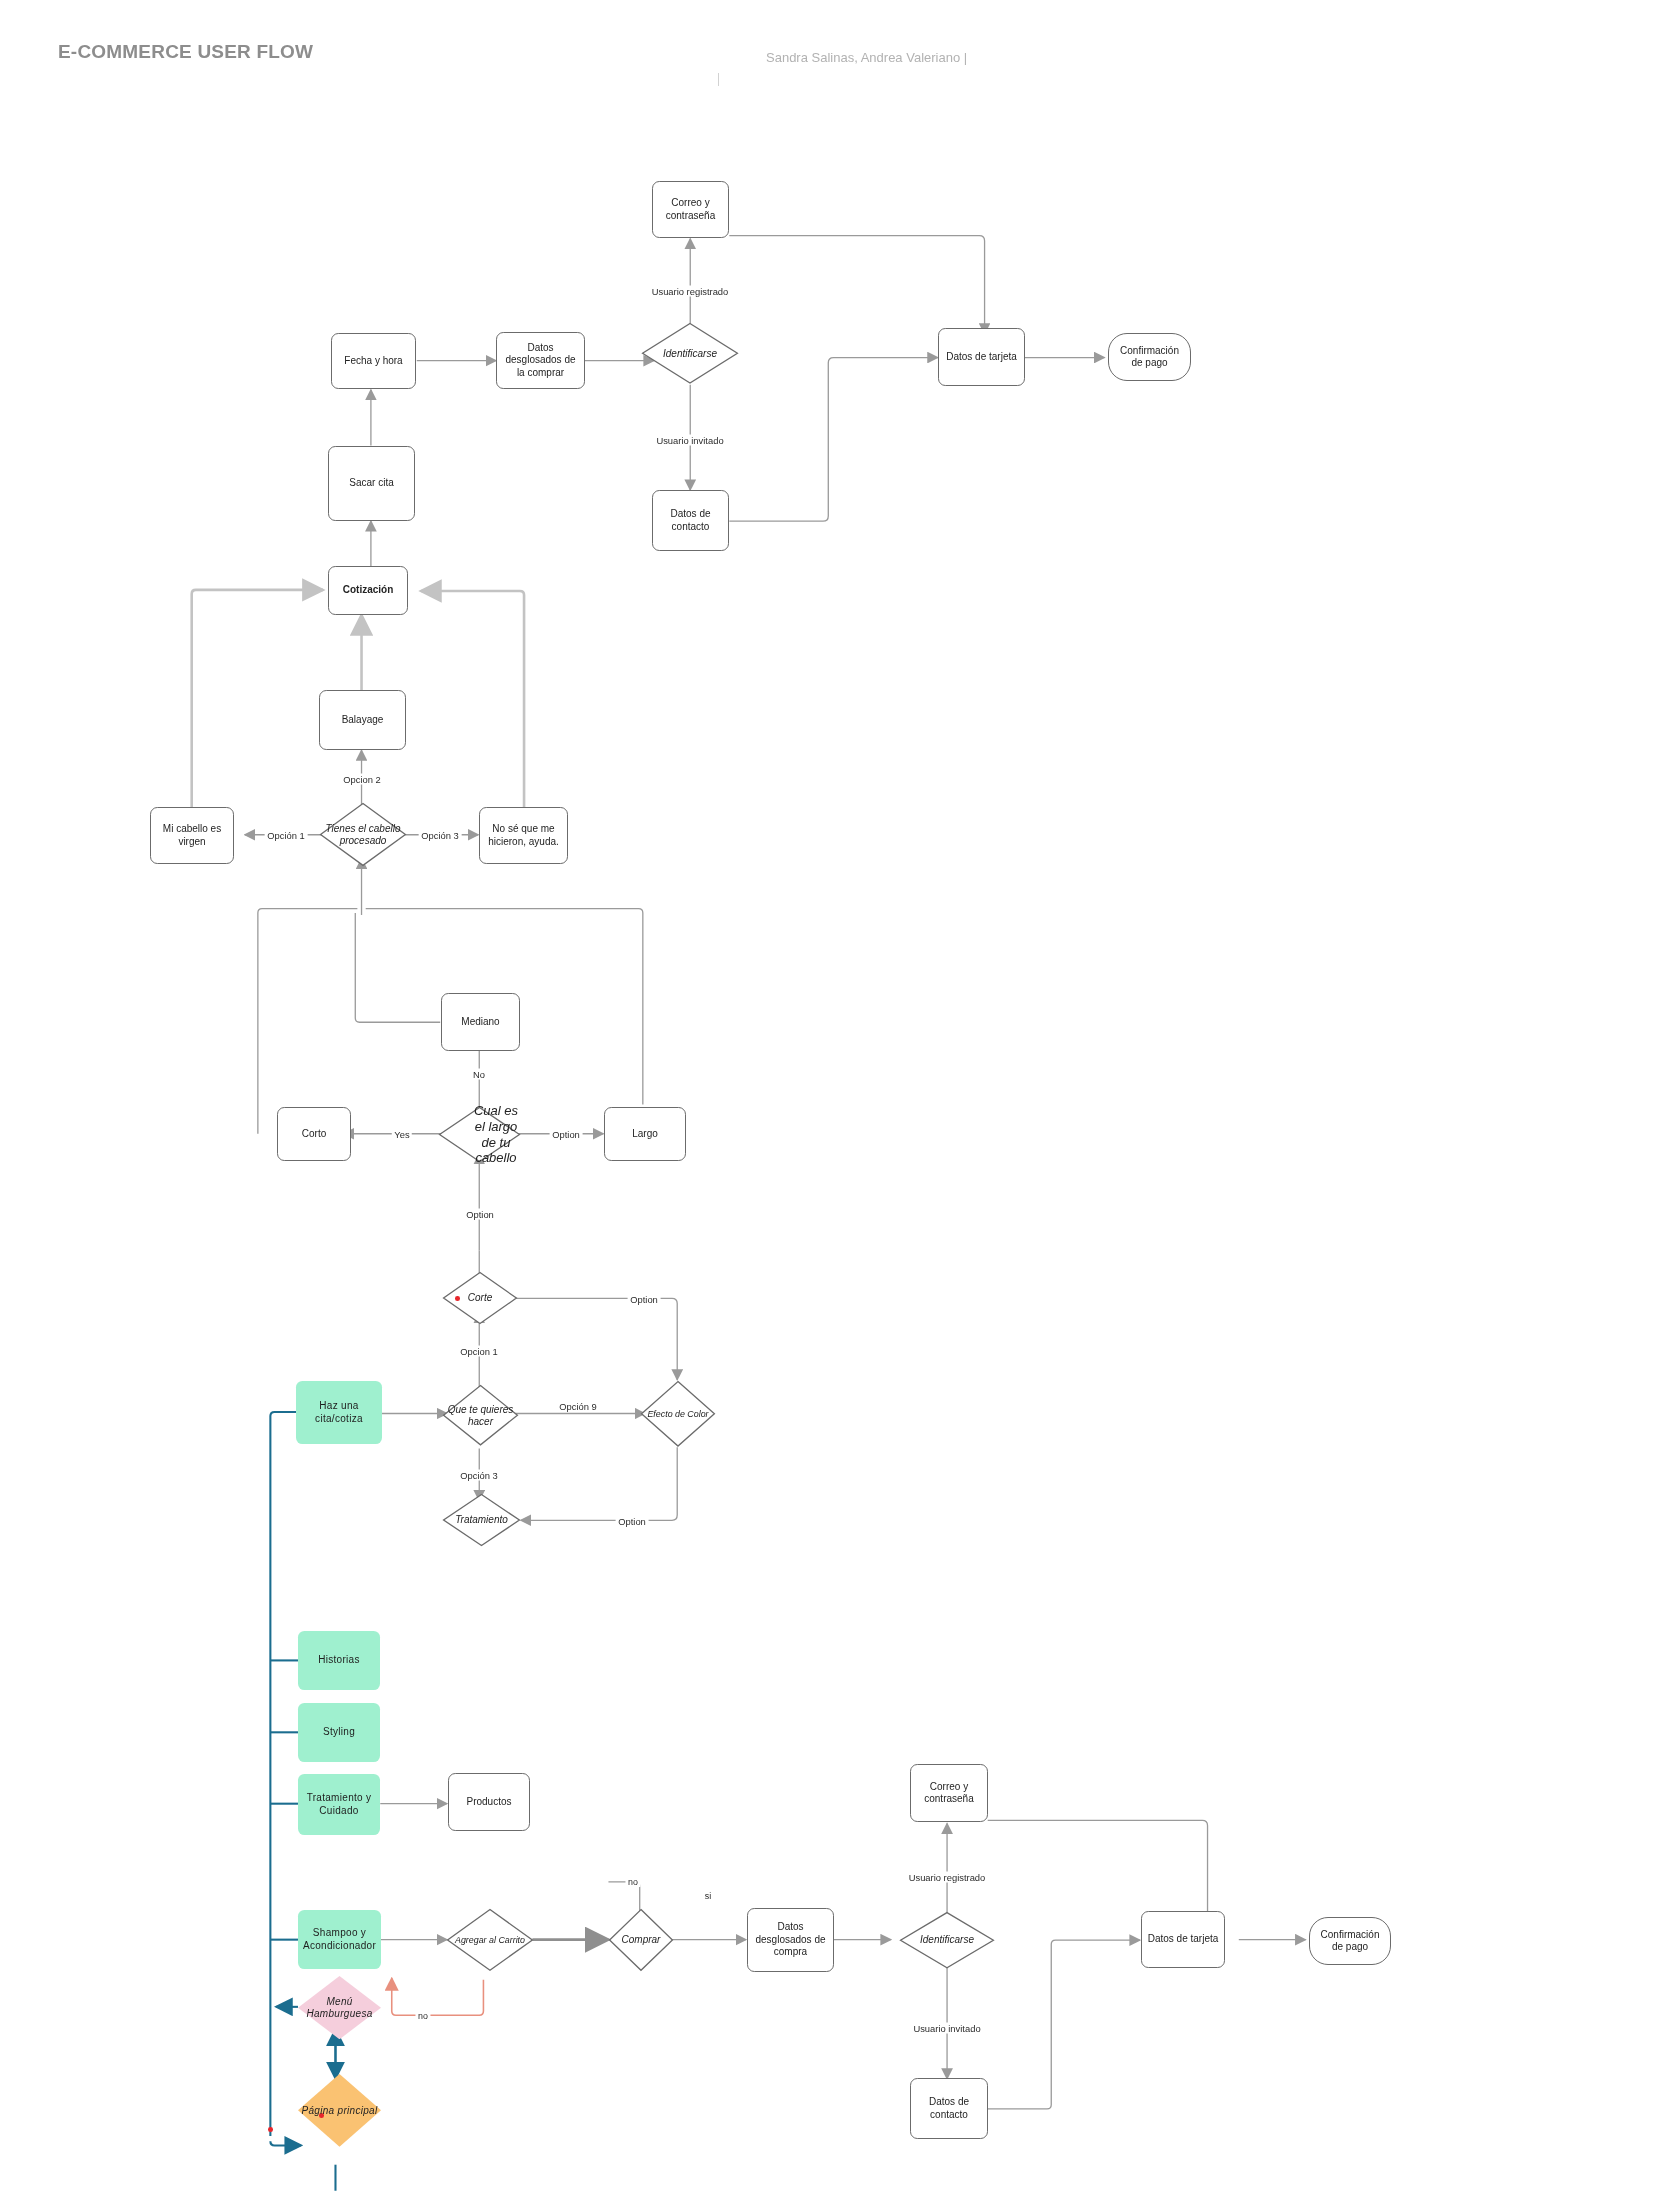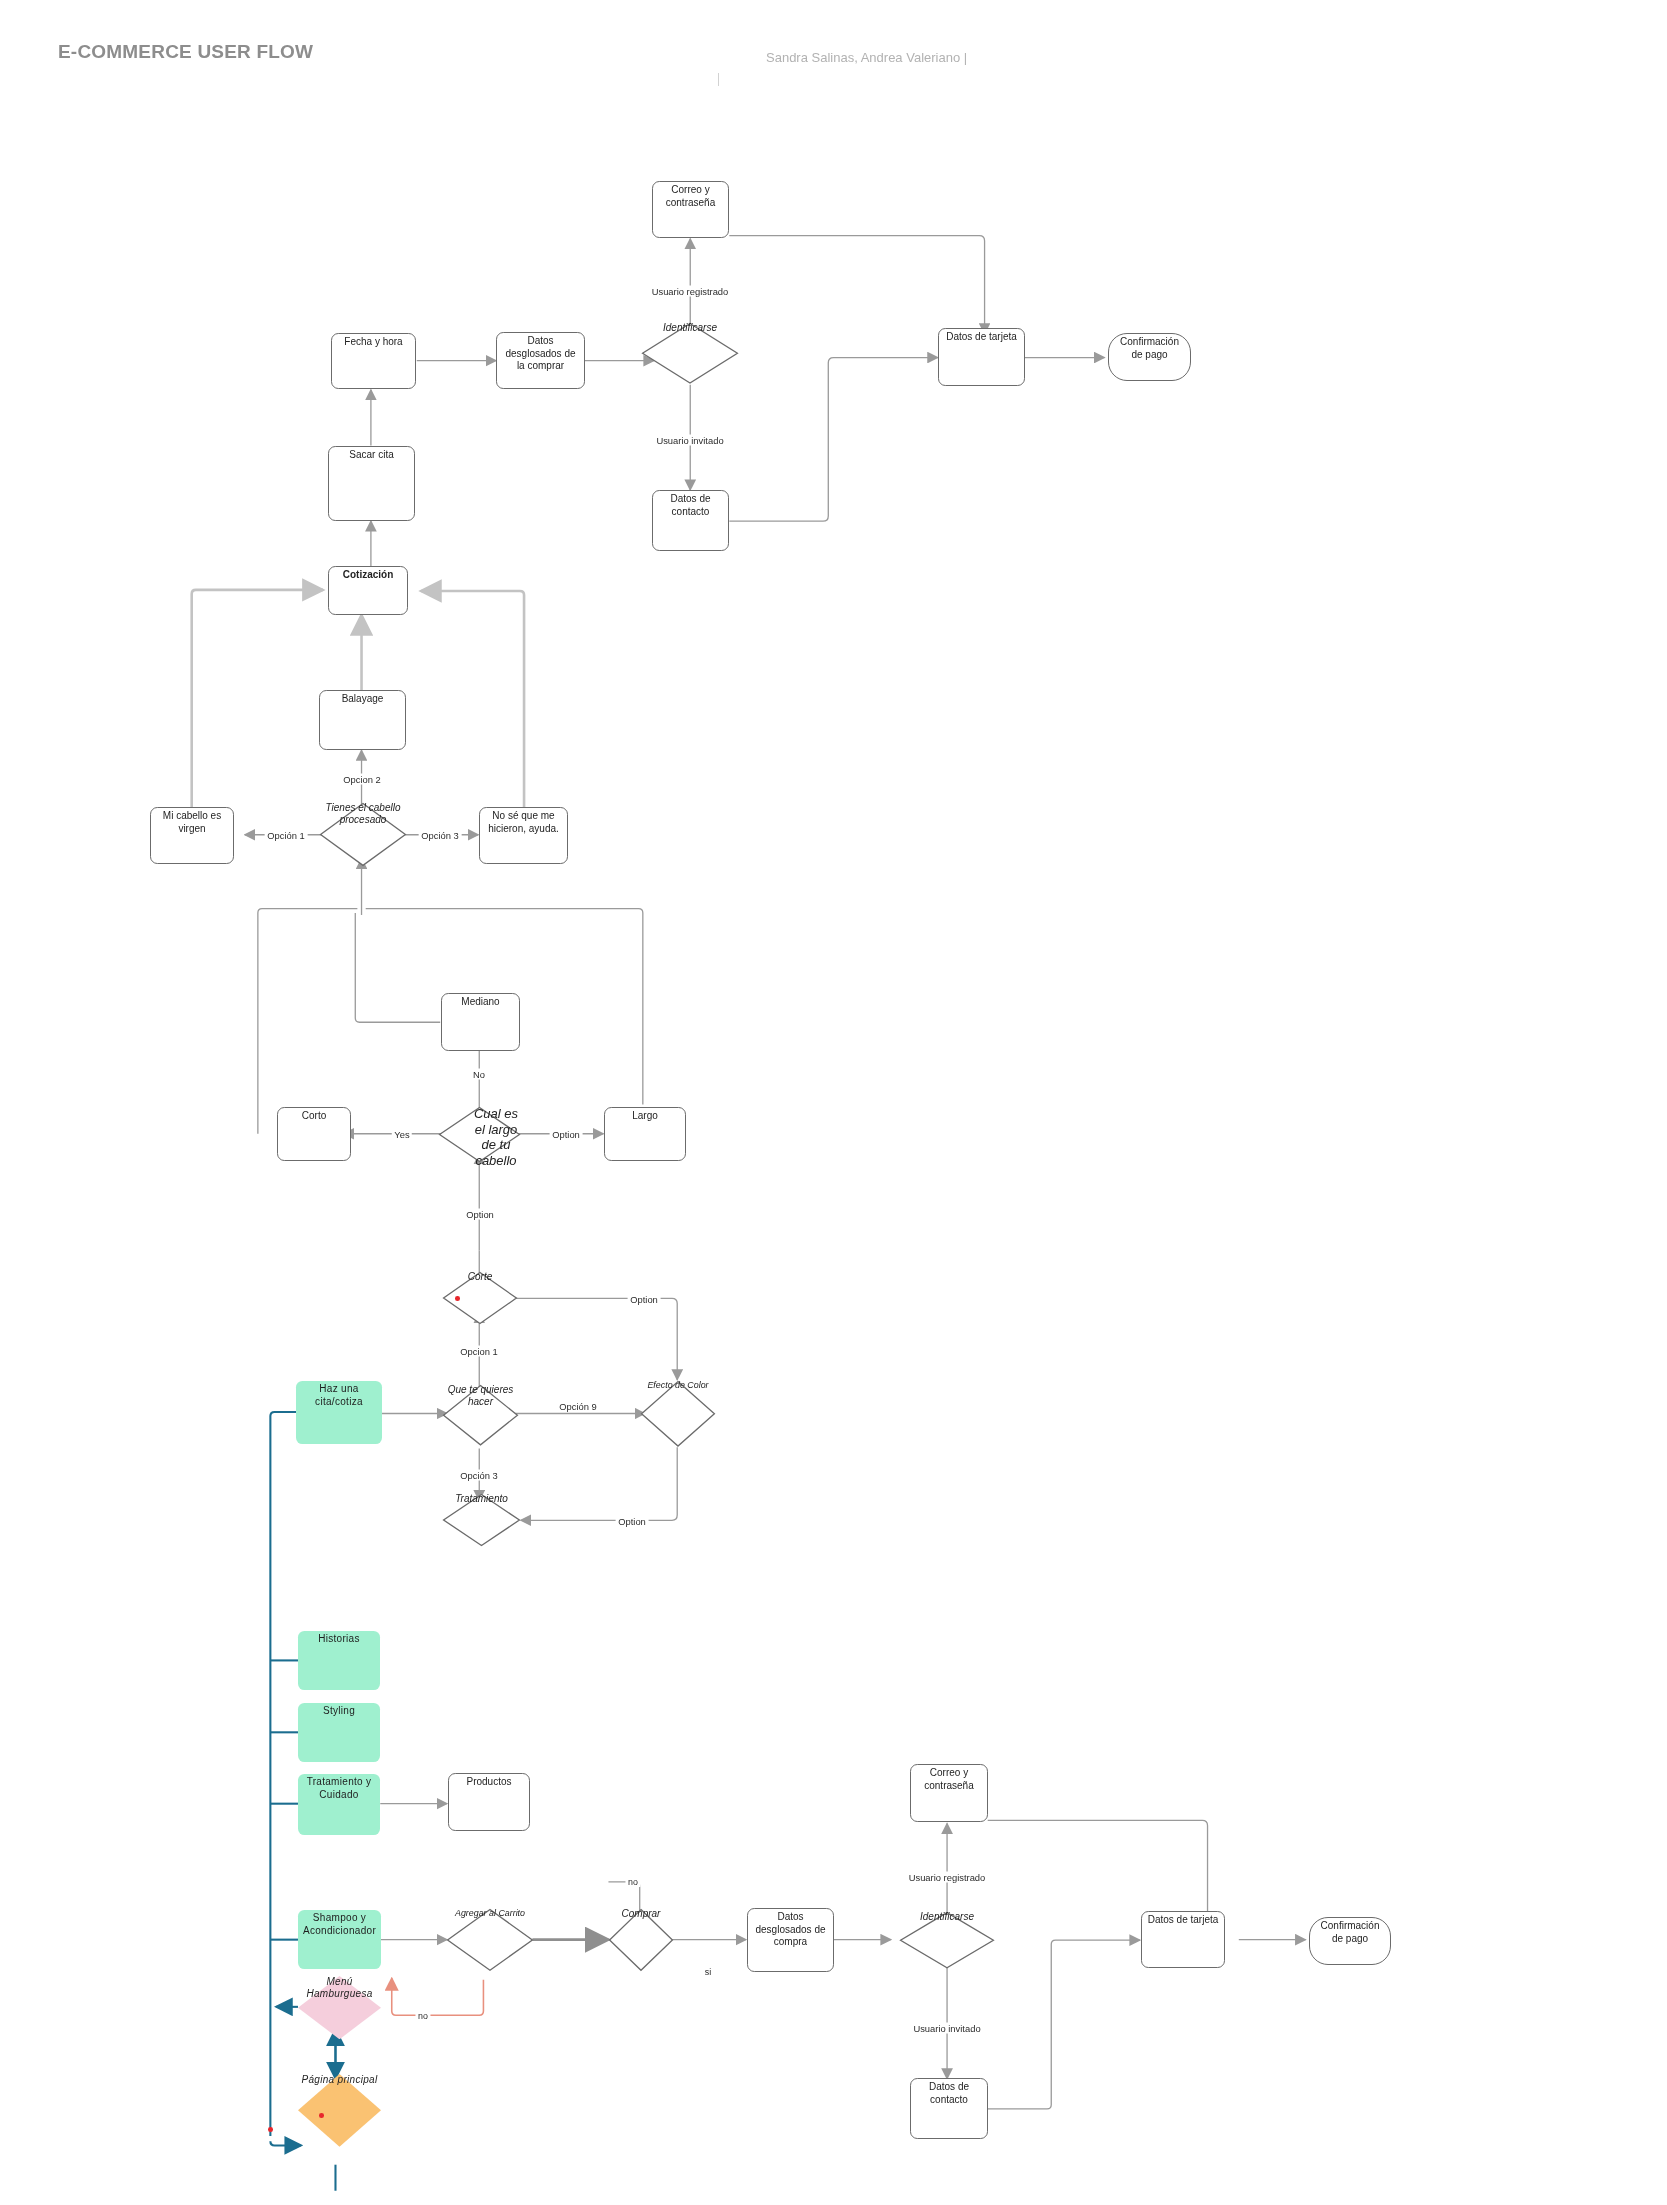"Correo y contraseña" .node { align-items: none -> center }
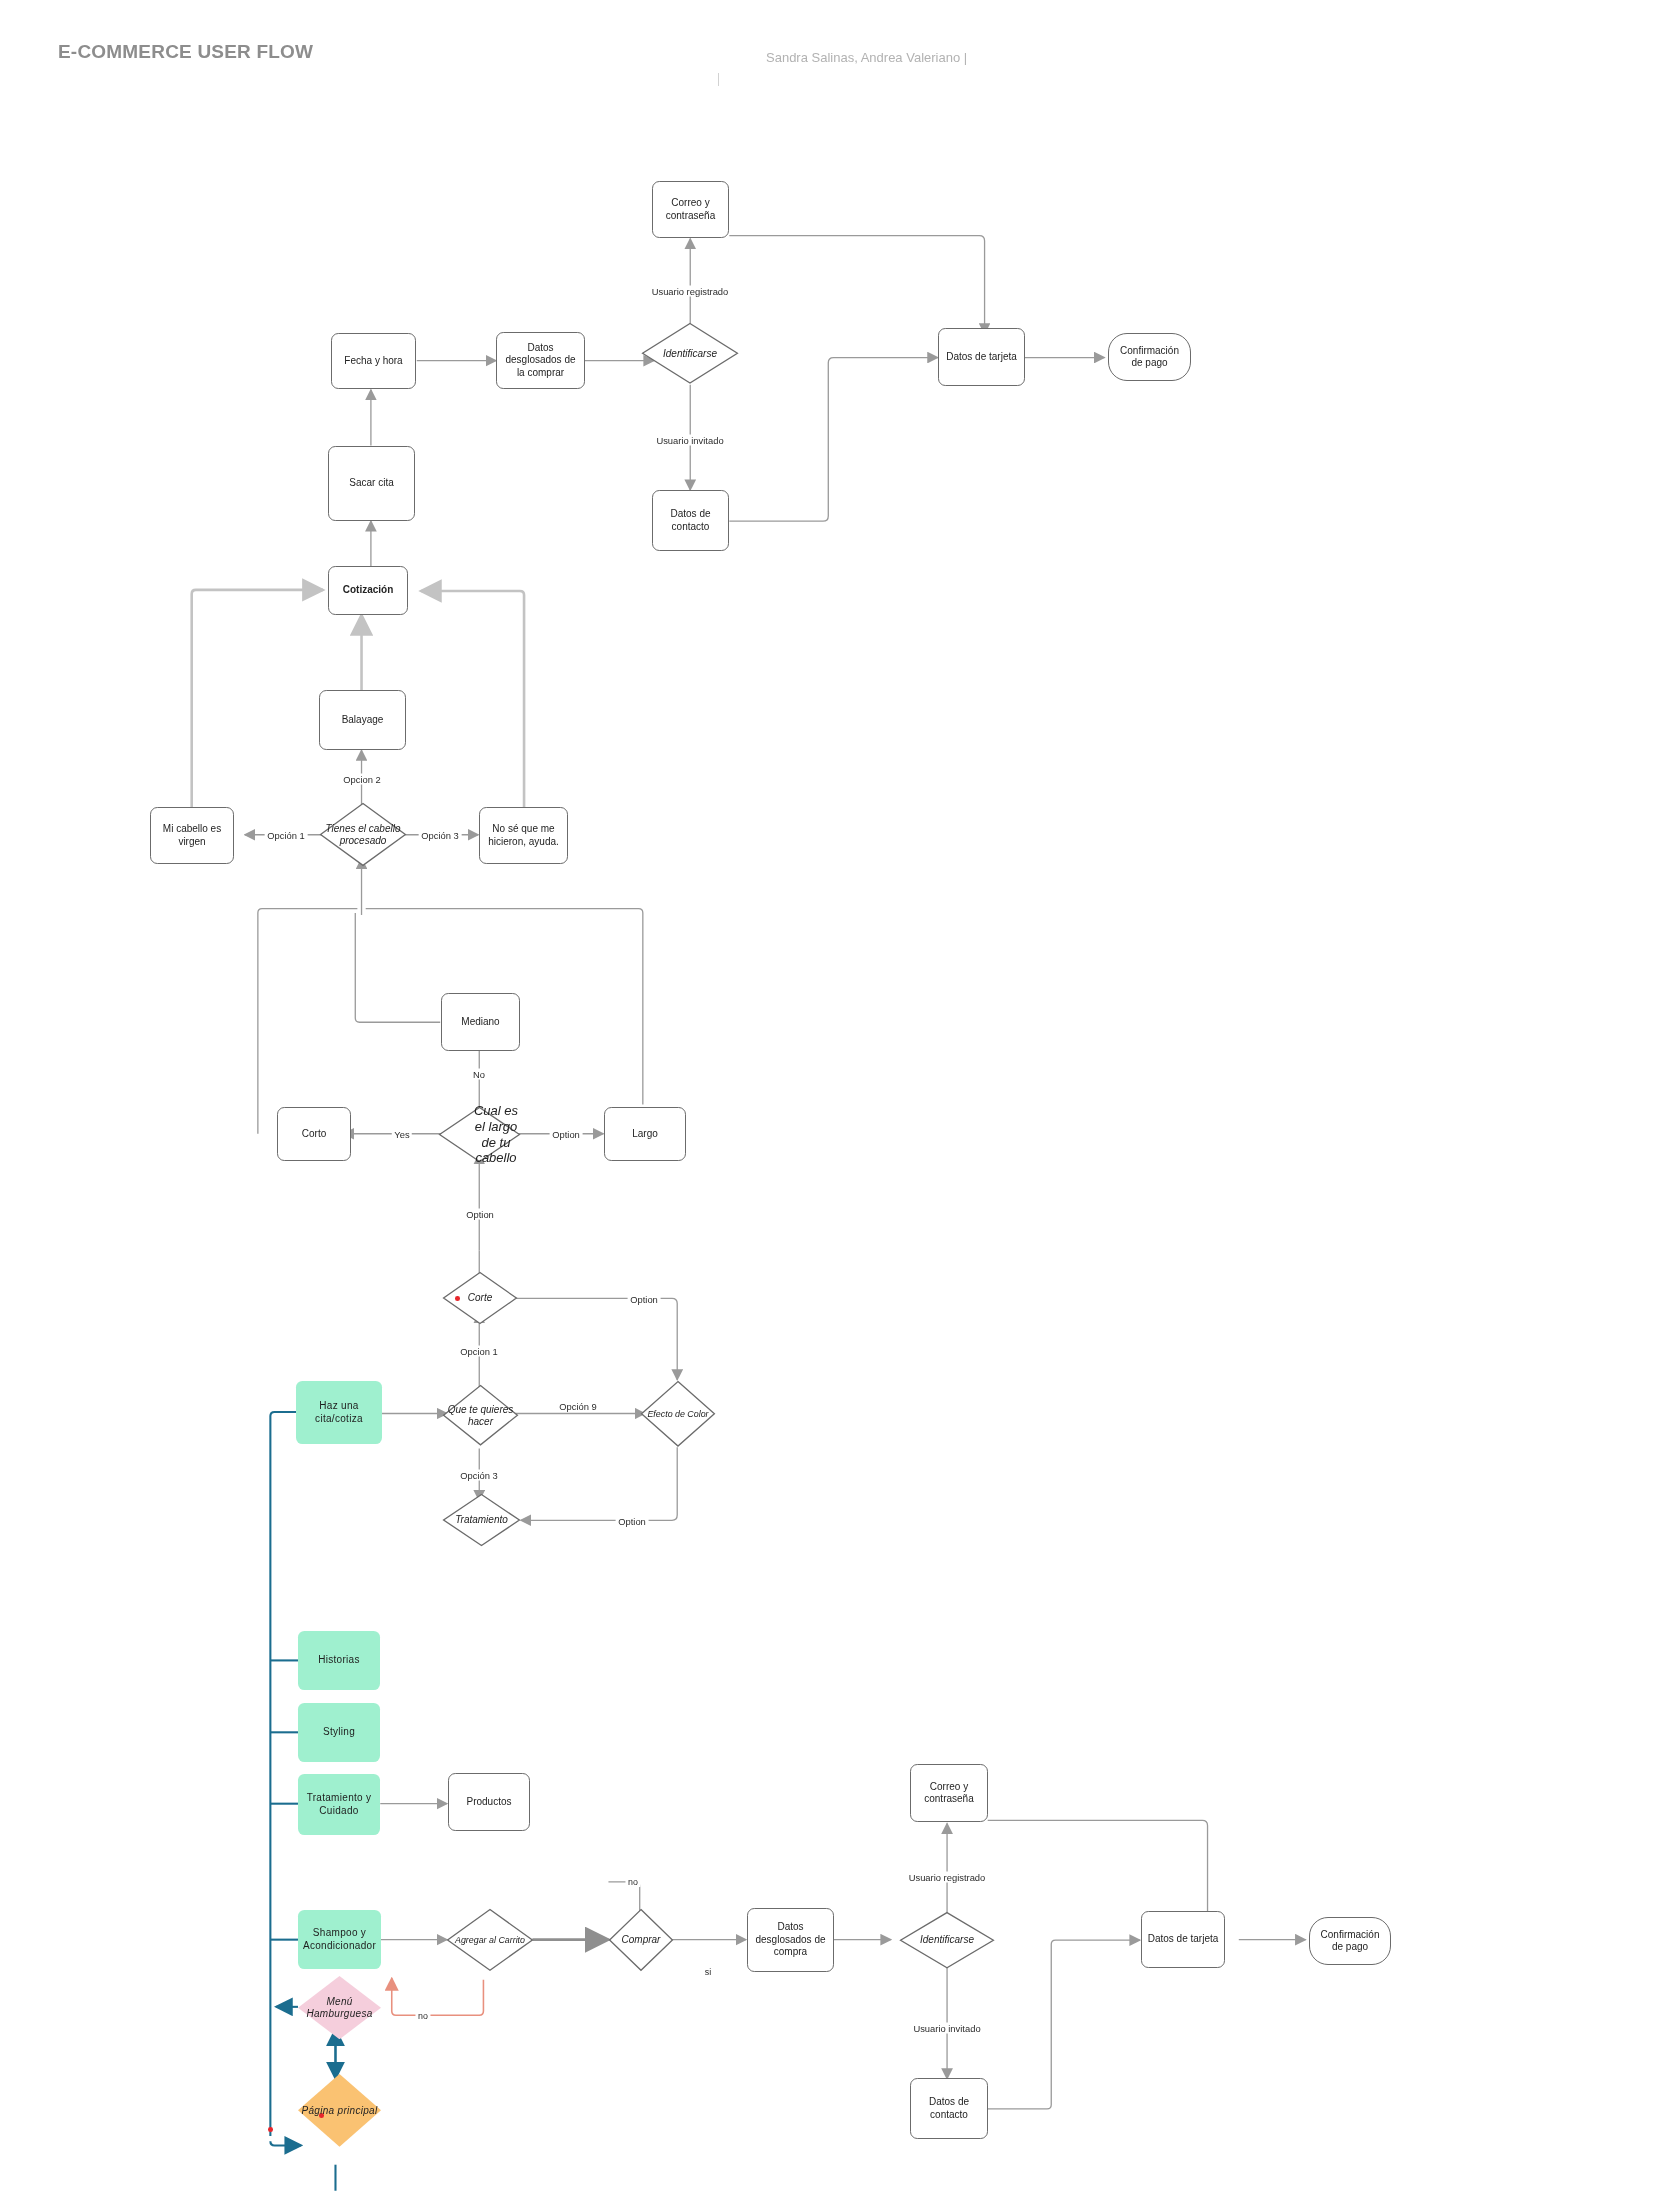"si" div.elabel { top: 1972px -> 1896px }
